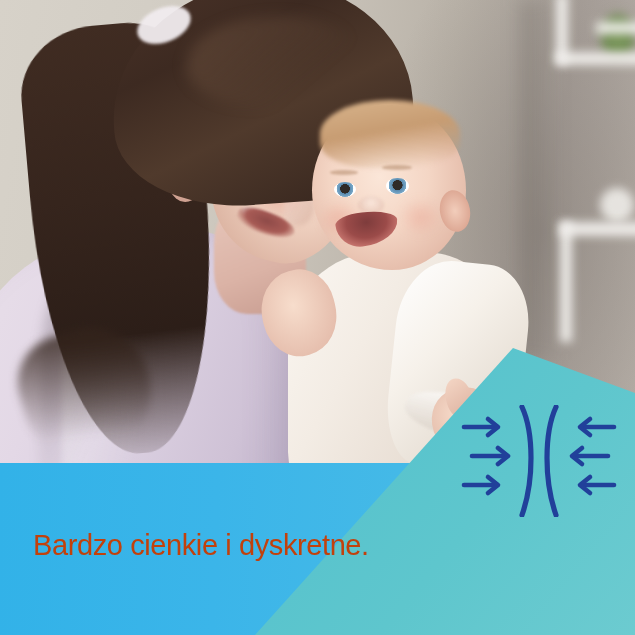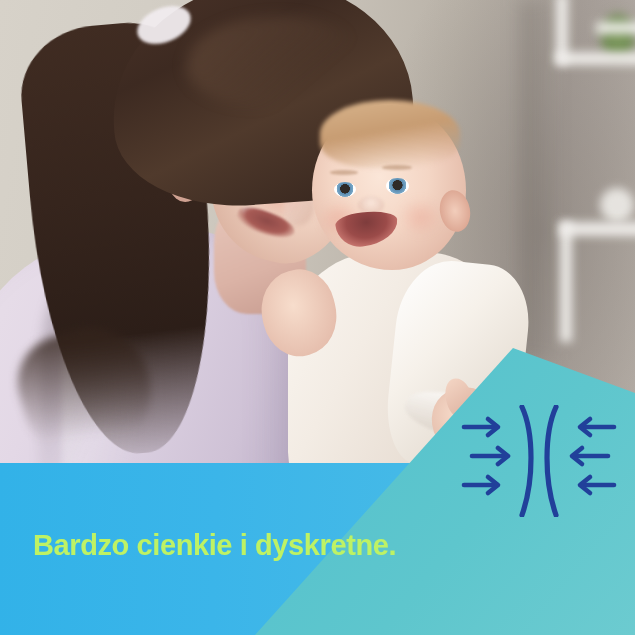"Bardzo cienkie i dyskretne." .headline { color: #bef264 -> #c2410c; font-weight: bold -> normal }
